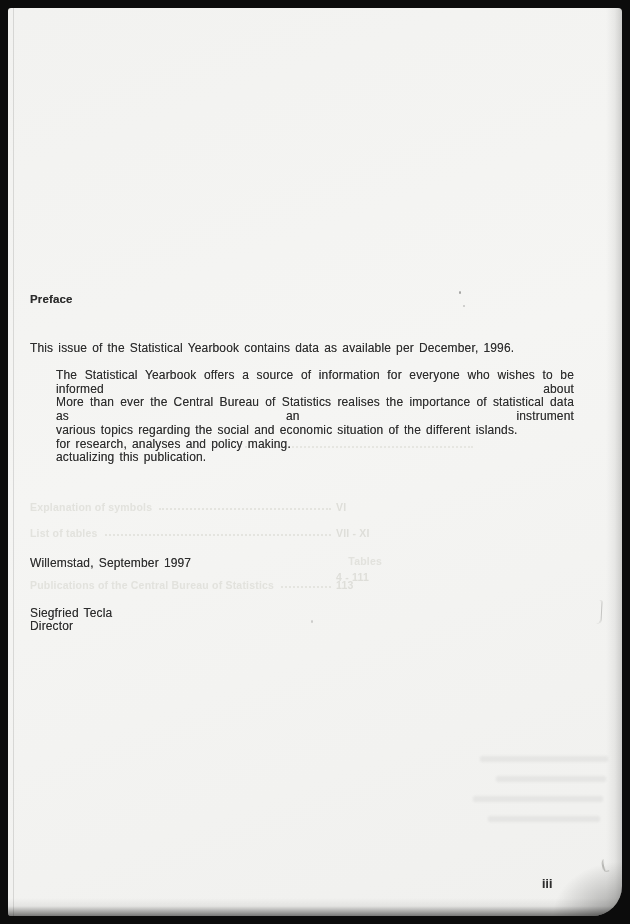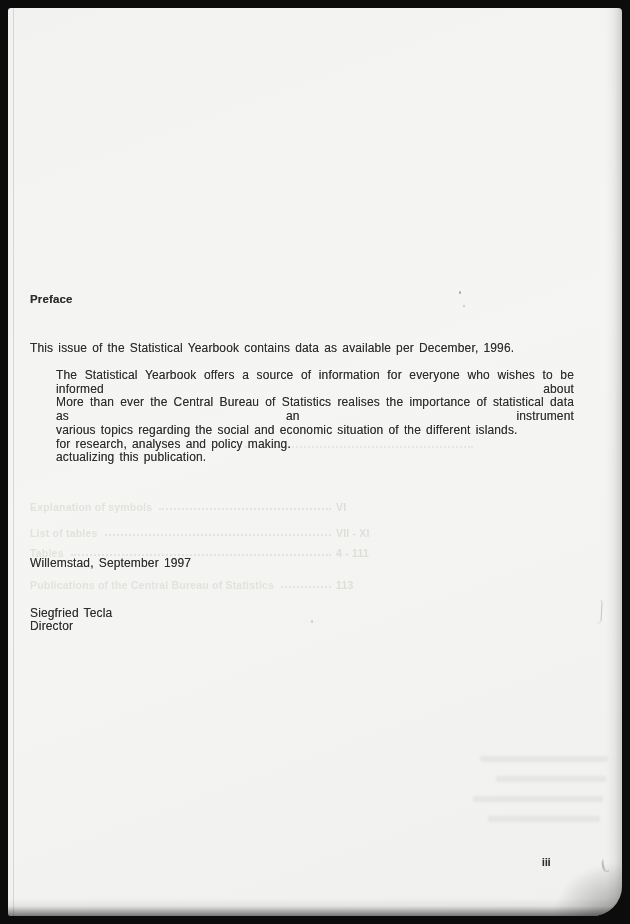"4 - 111" div.ghost-row { flex-direction: none -> column; top: 52px -> 62px }
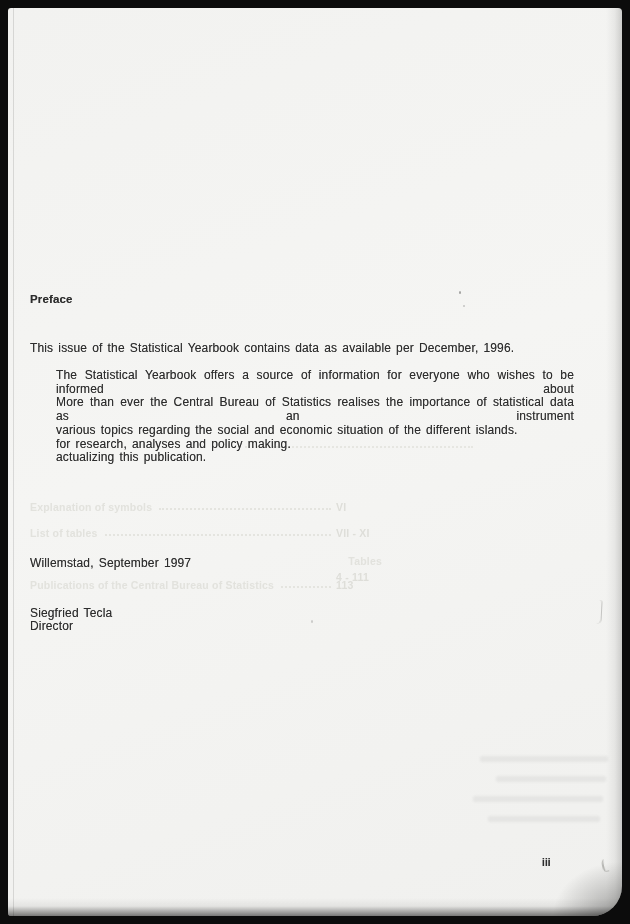"iii" .page-num { font-size: 10px -> 12px; top: 849px -> 869px }
